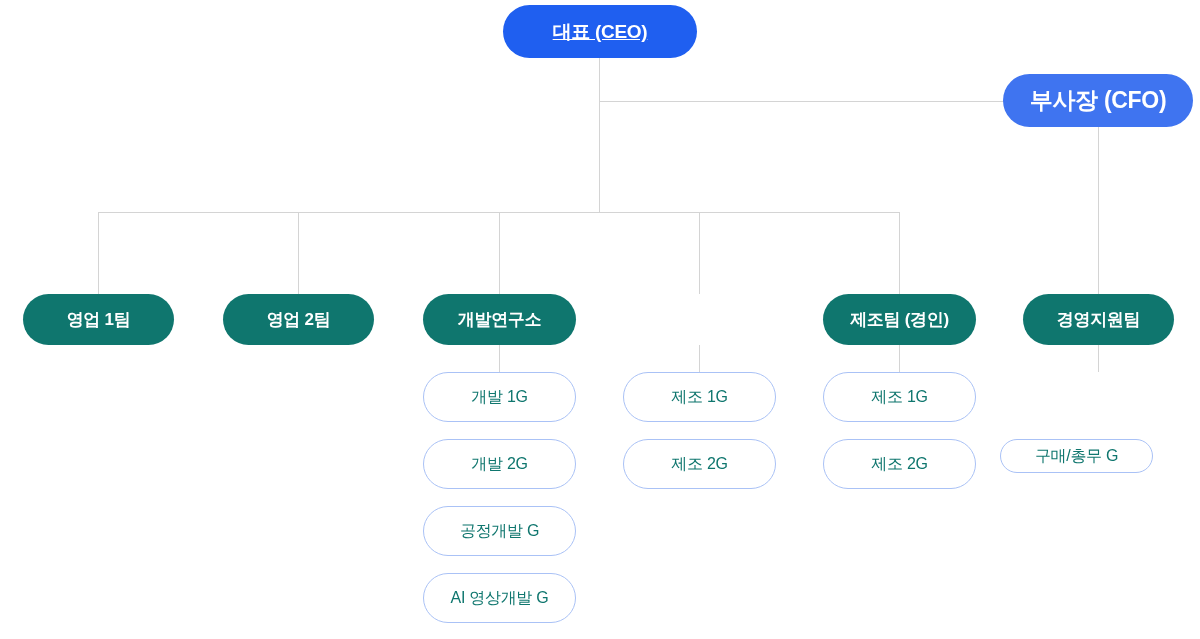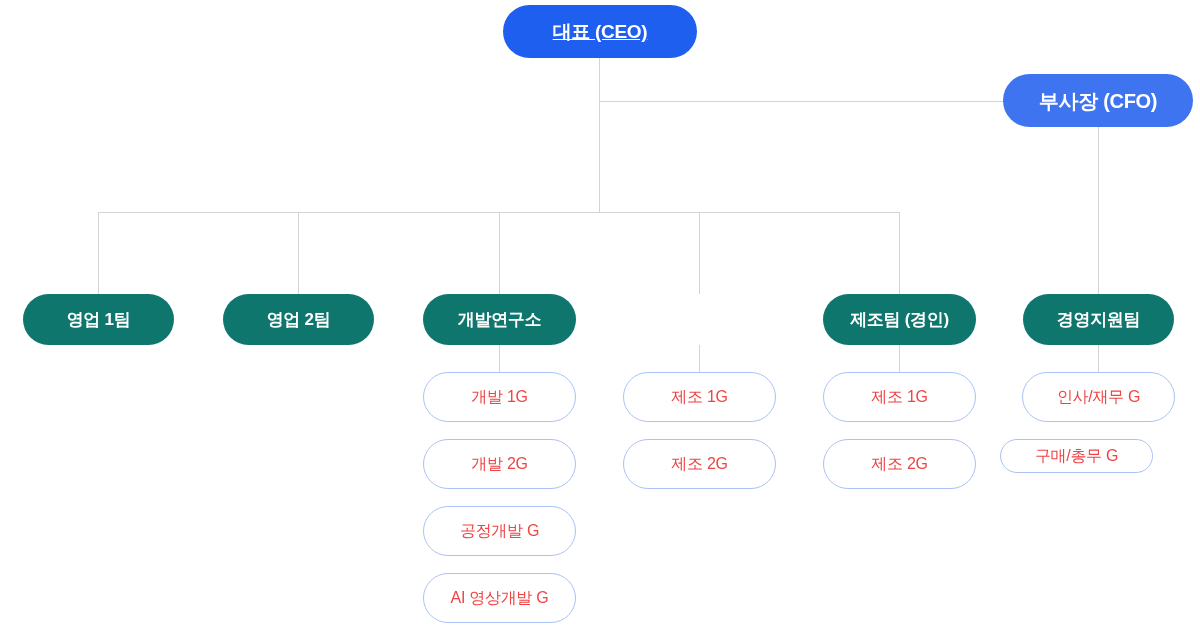"부사장 (CFO)" .lvl-cfo { font-size: 20px -> 23px }
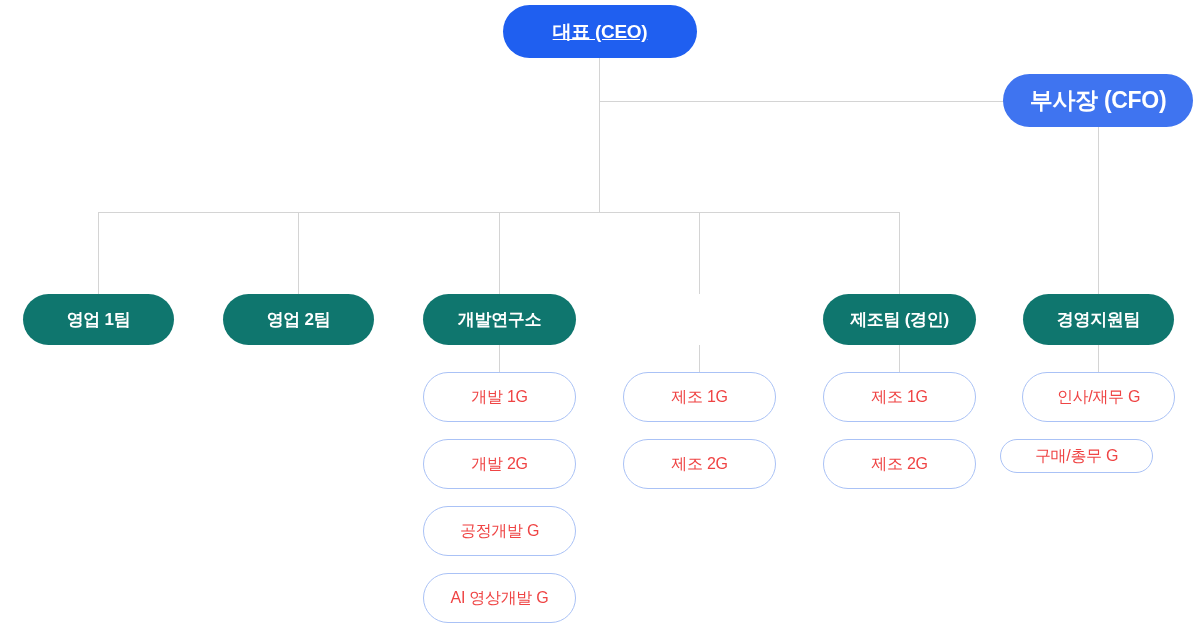"개발 1G" .lvl-group { color: #ef4444 -> #0f766e }
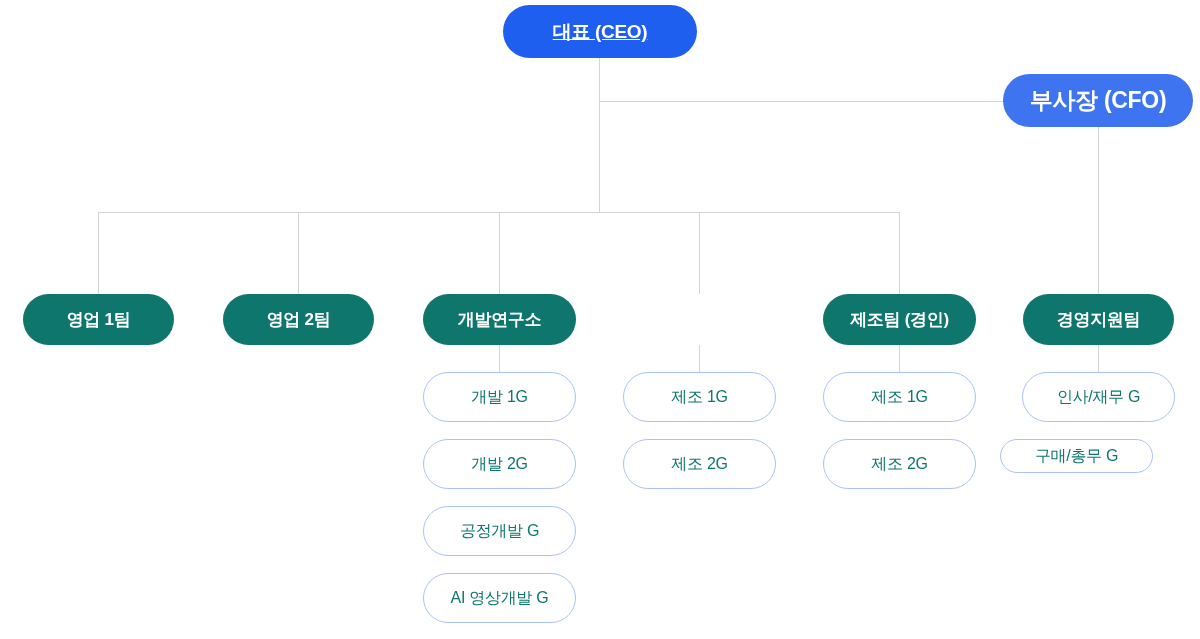"인사/재무 G" div.node { html: <div> <span>인사/재무 G</span> </div> -> none }
